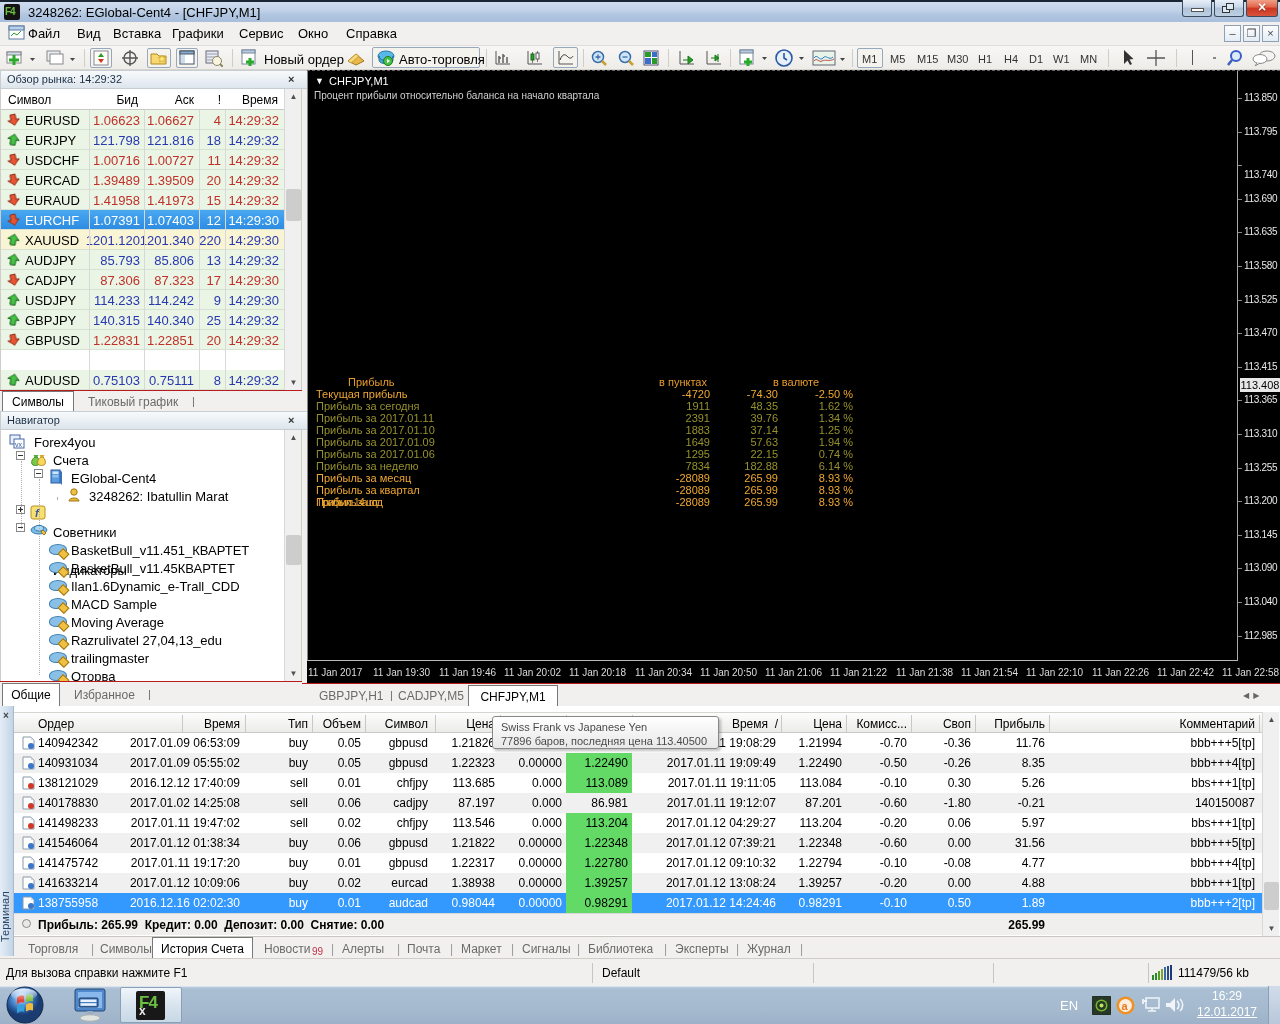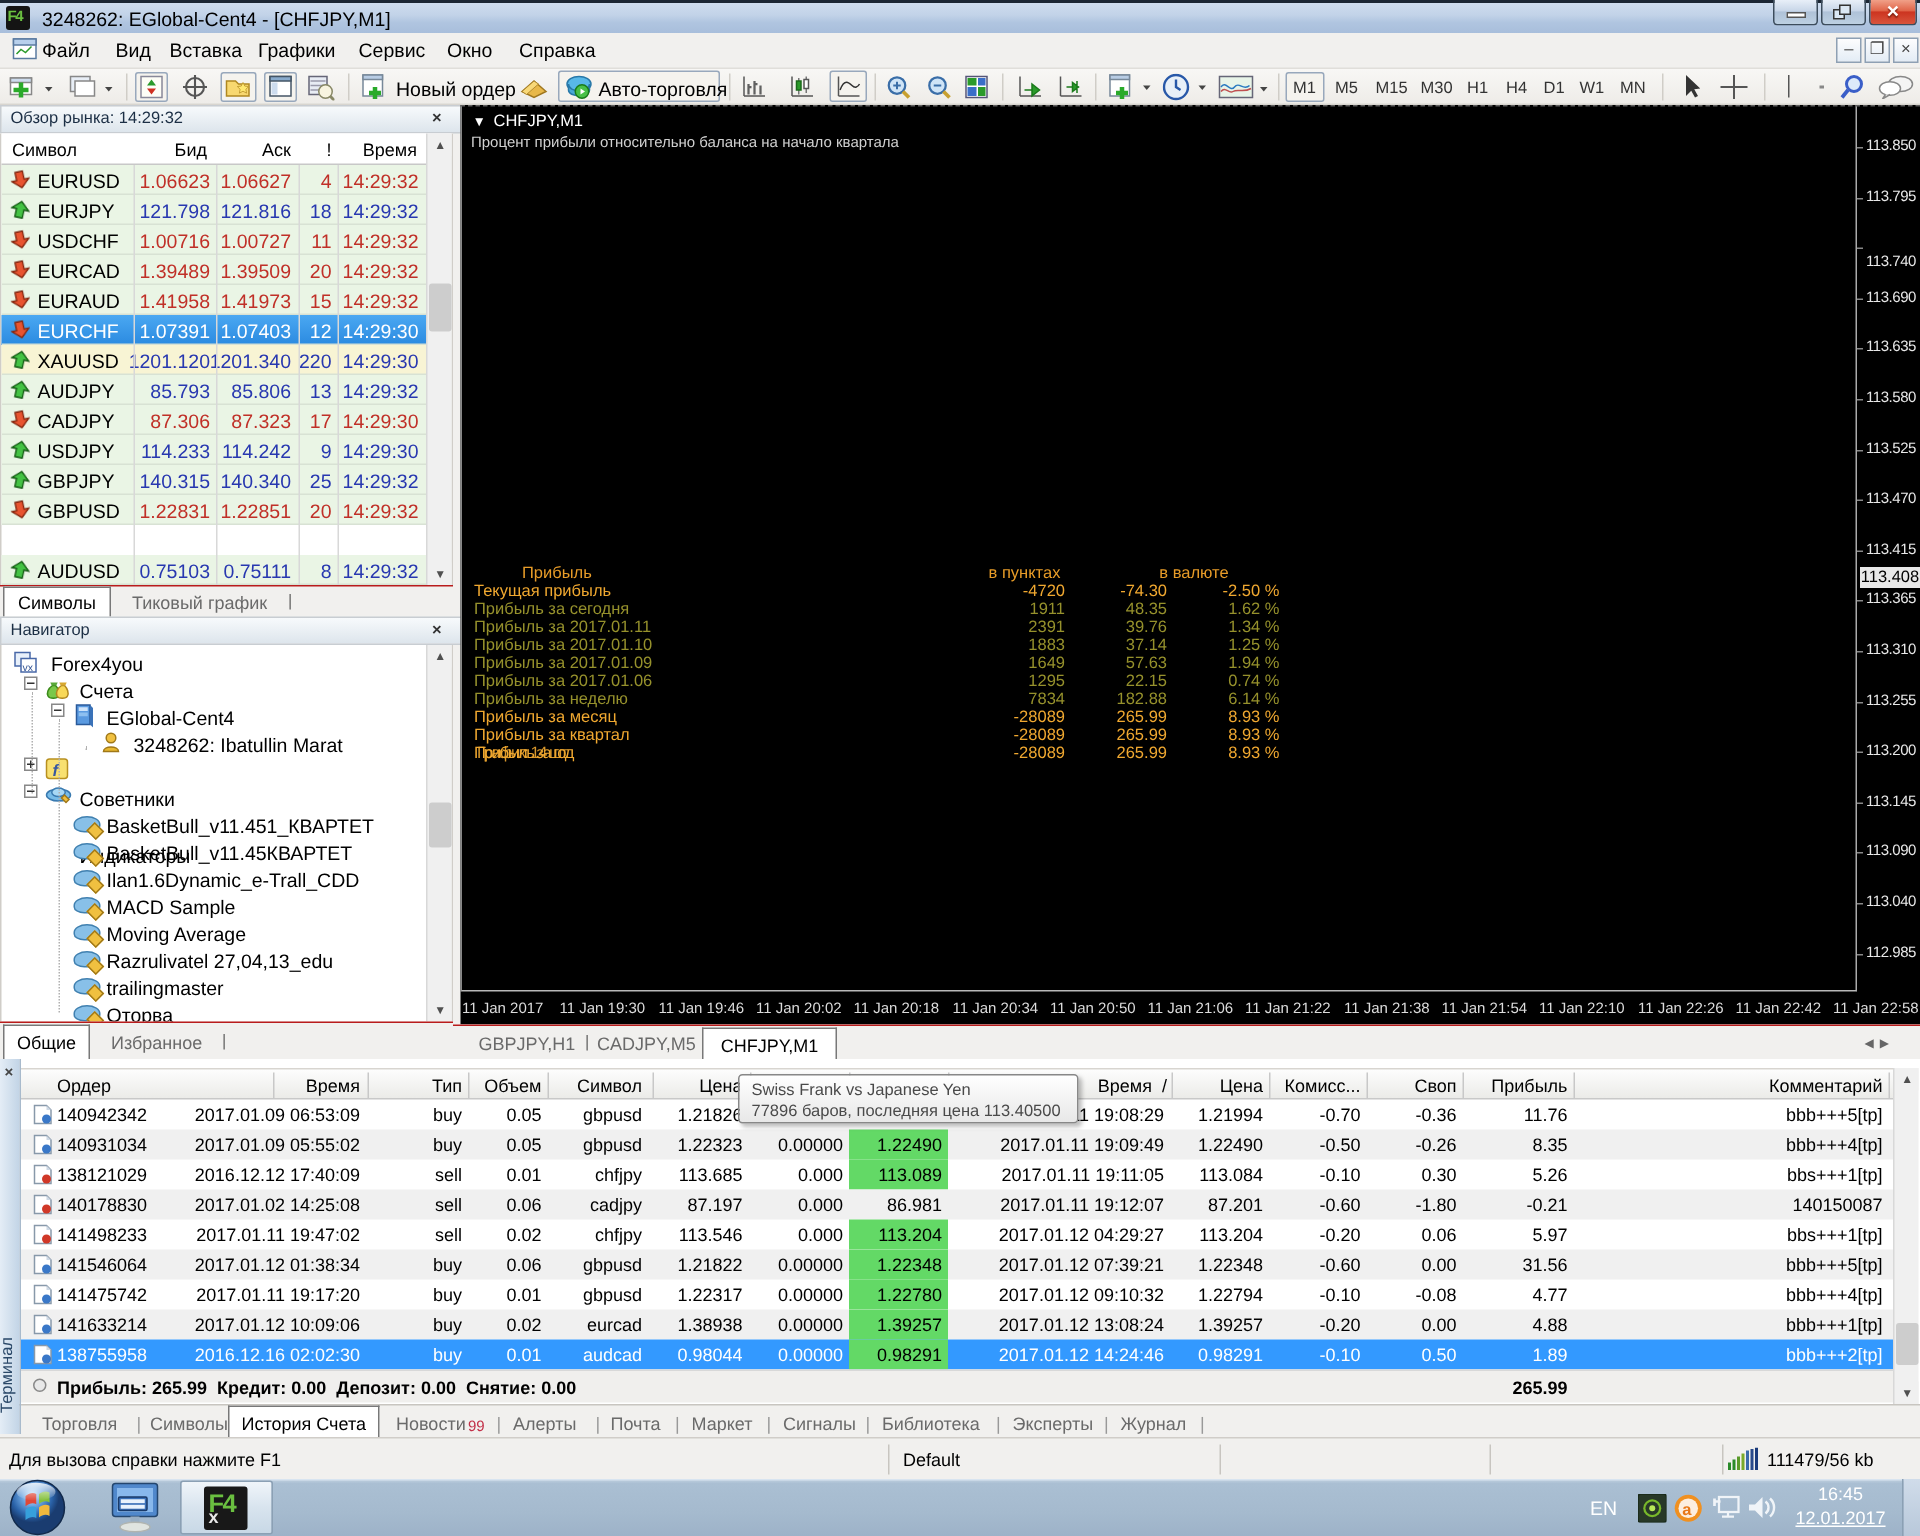"16:45" div { text: 16:45 -> 16:29 }
